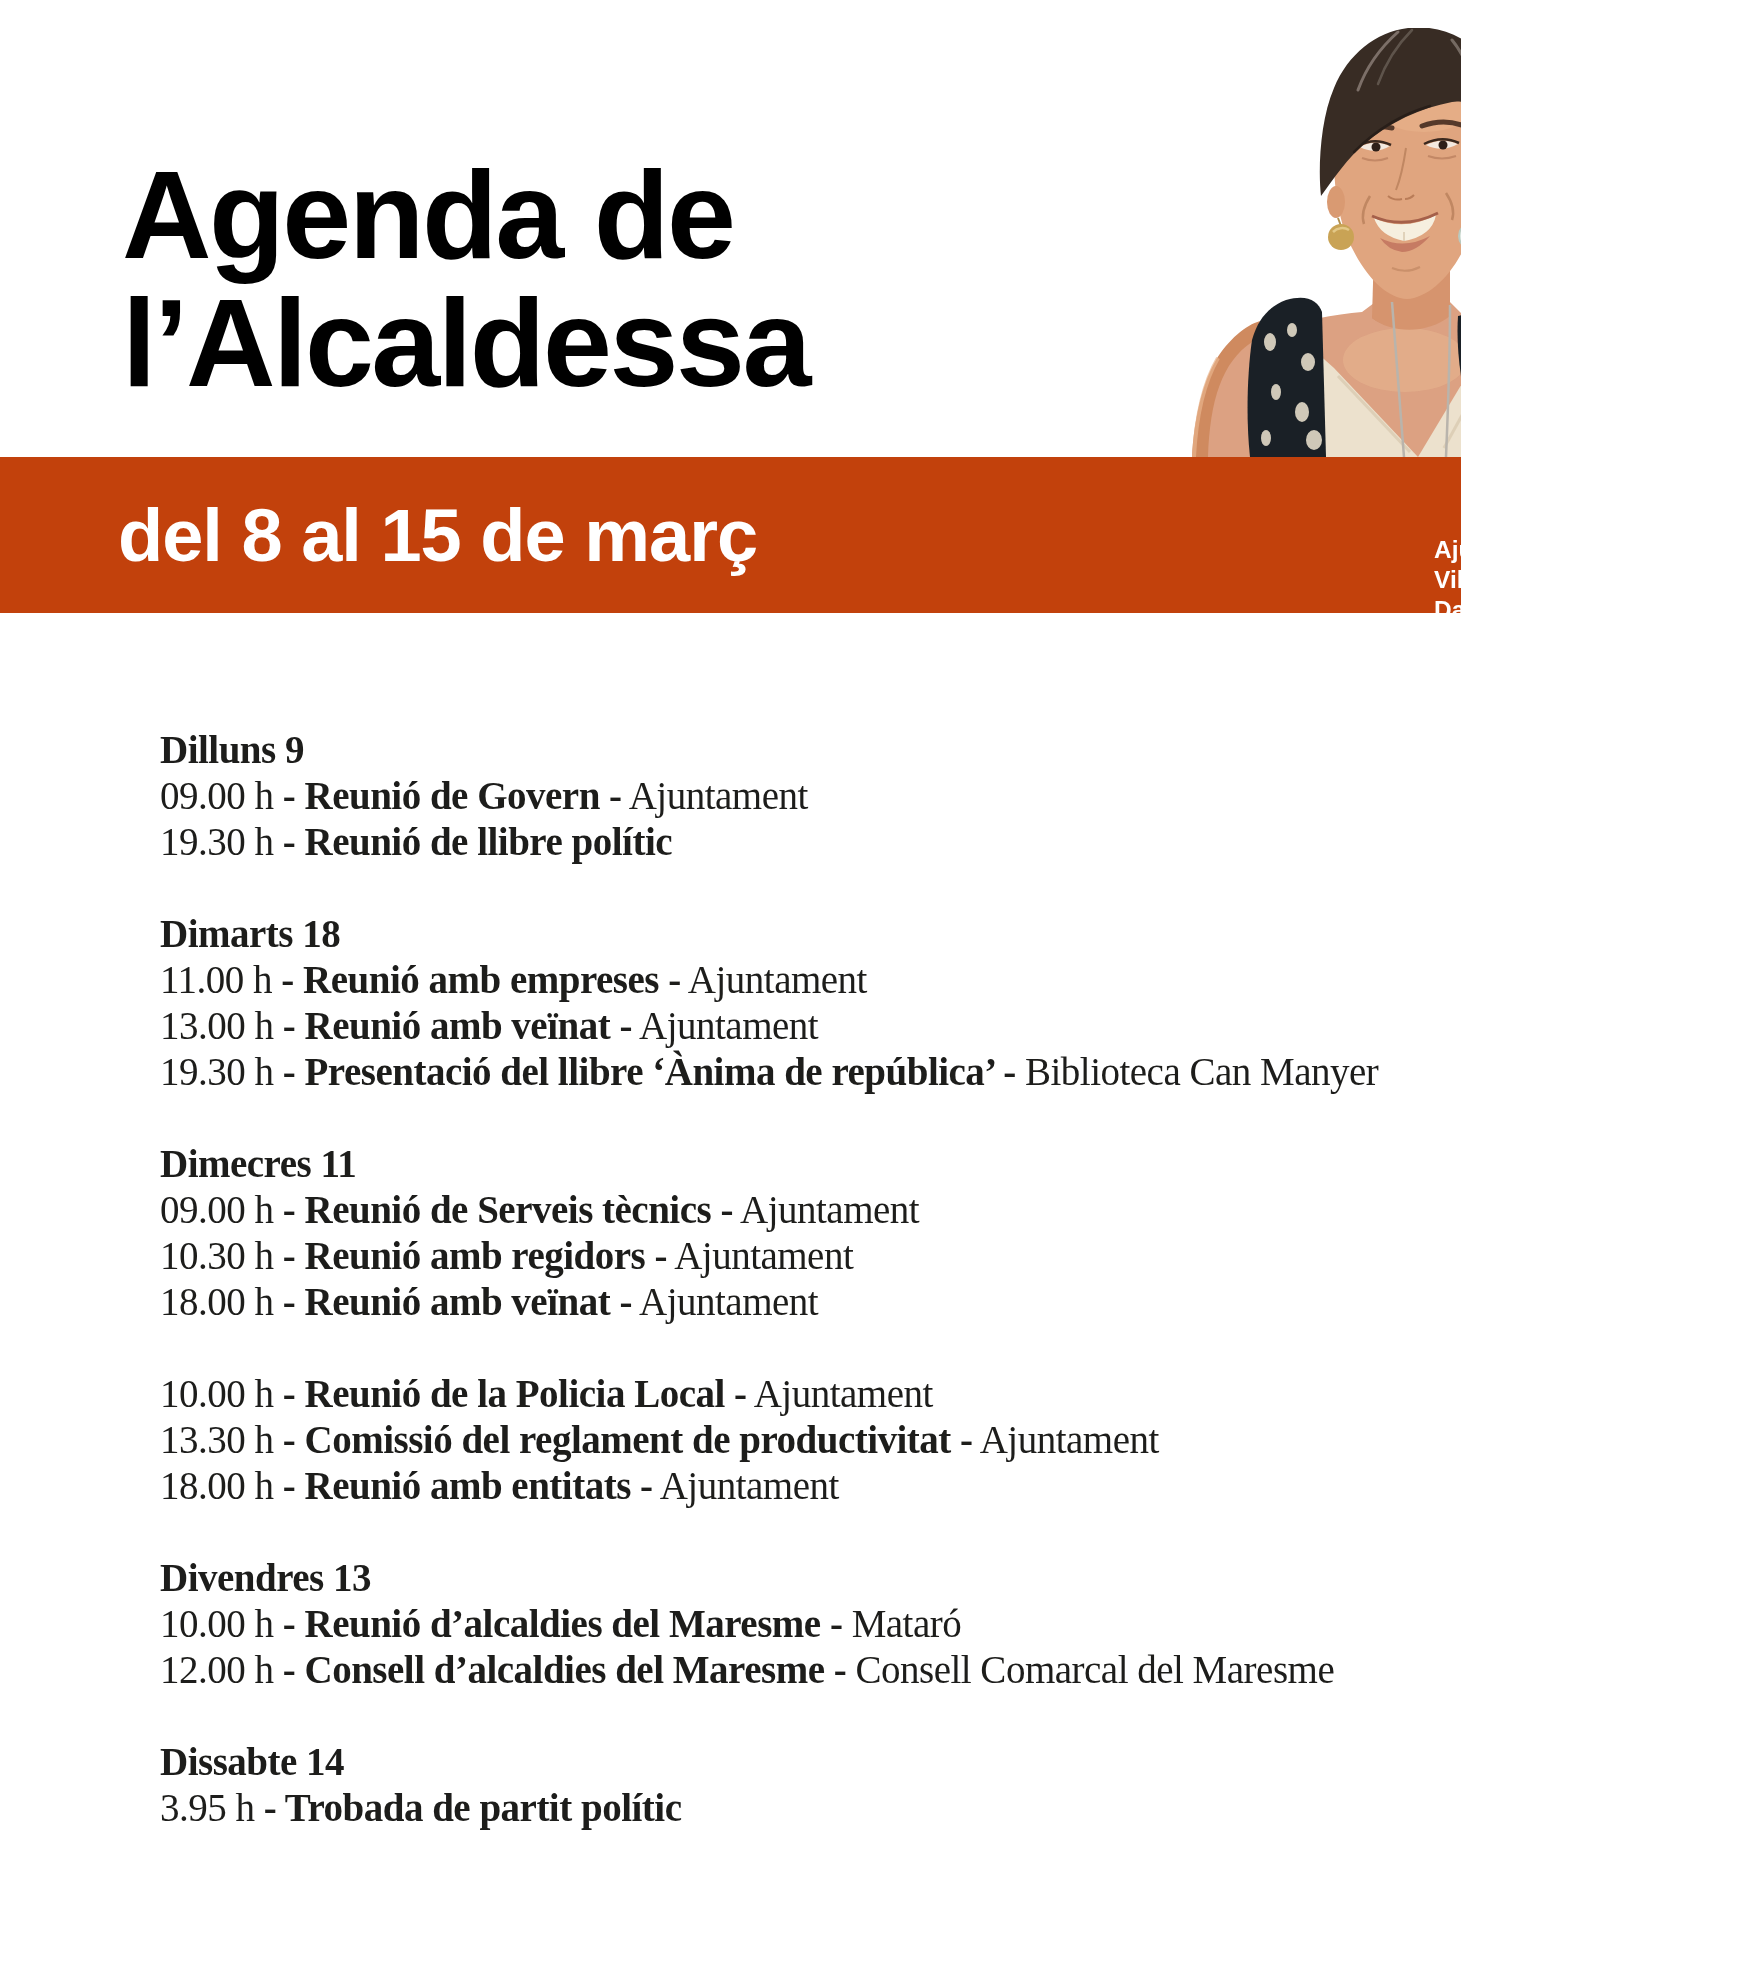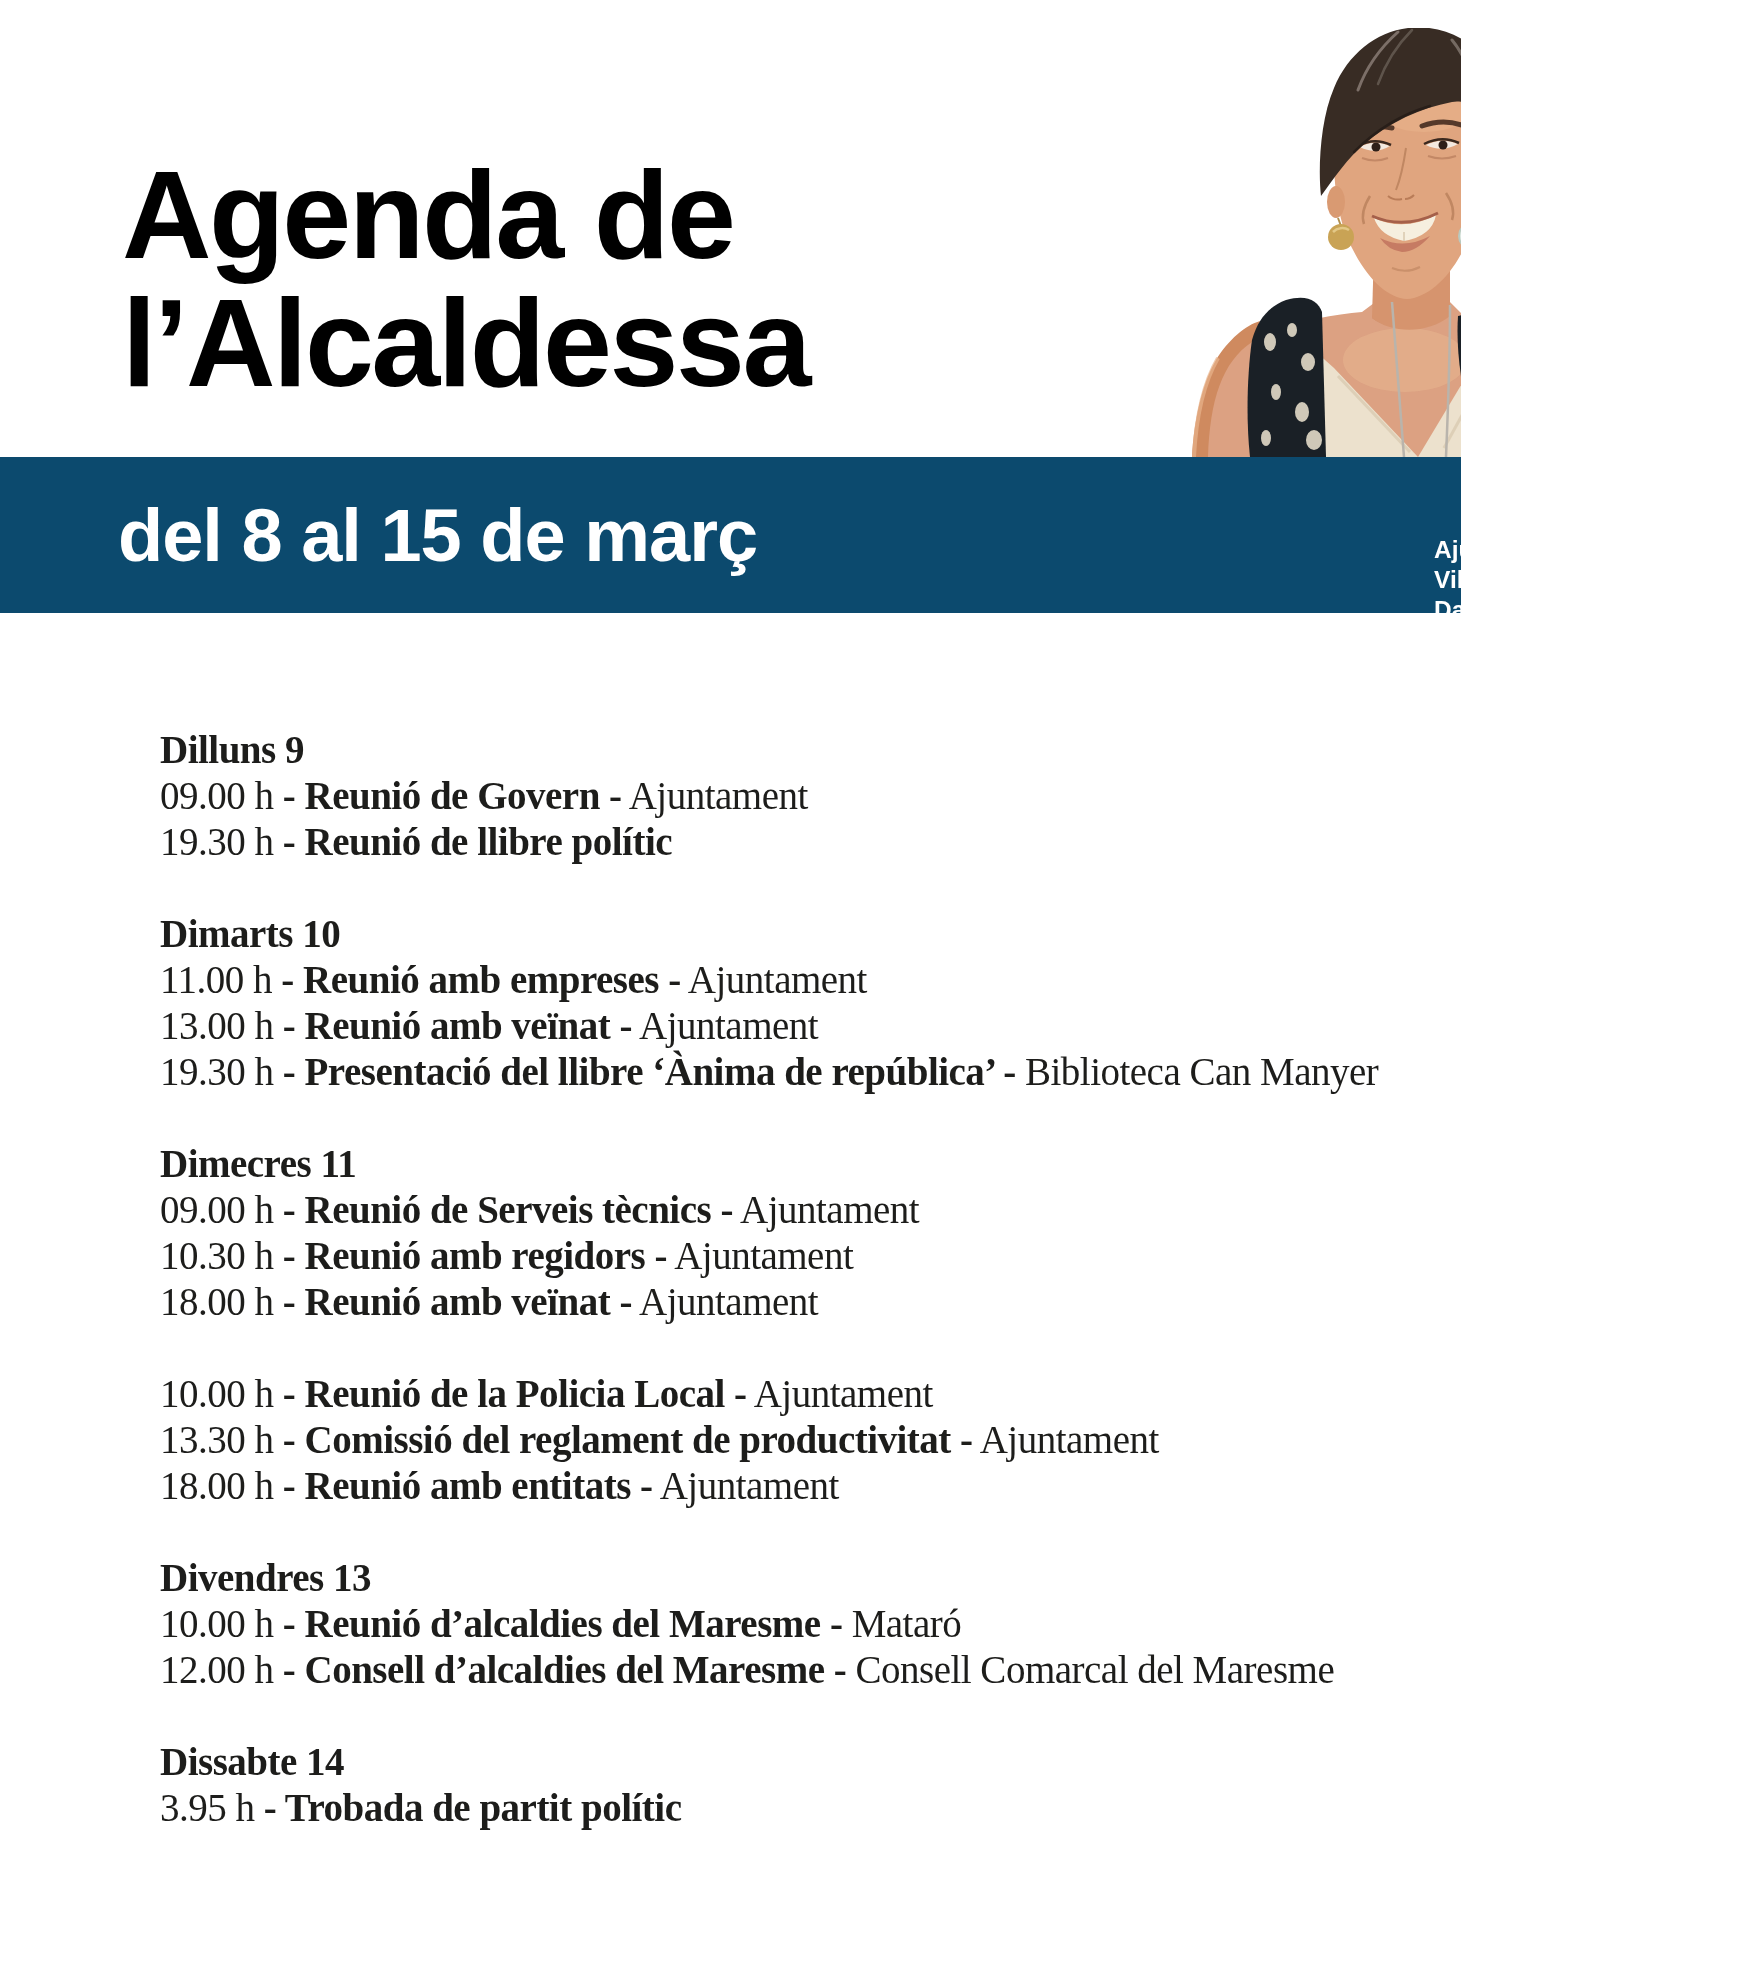"del 8 al 15 de" div.banner { background: #0c4a6e -> #c2410c }
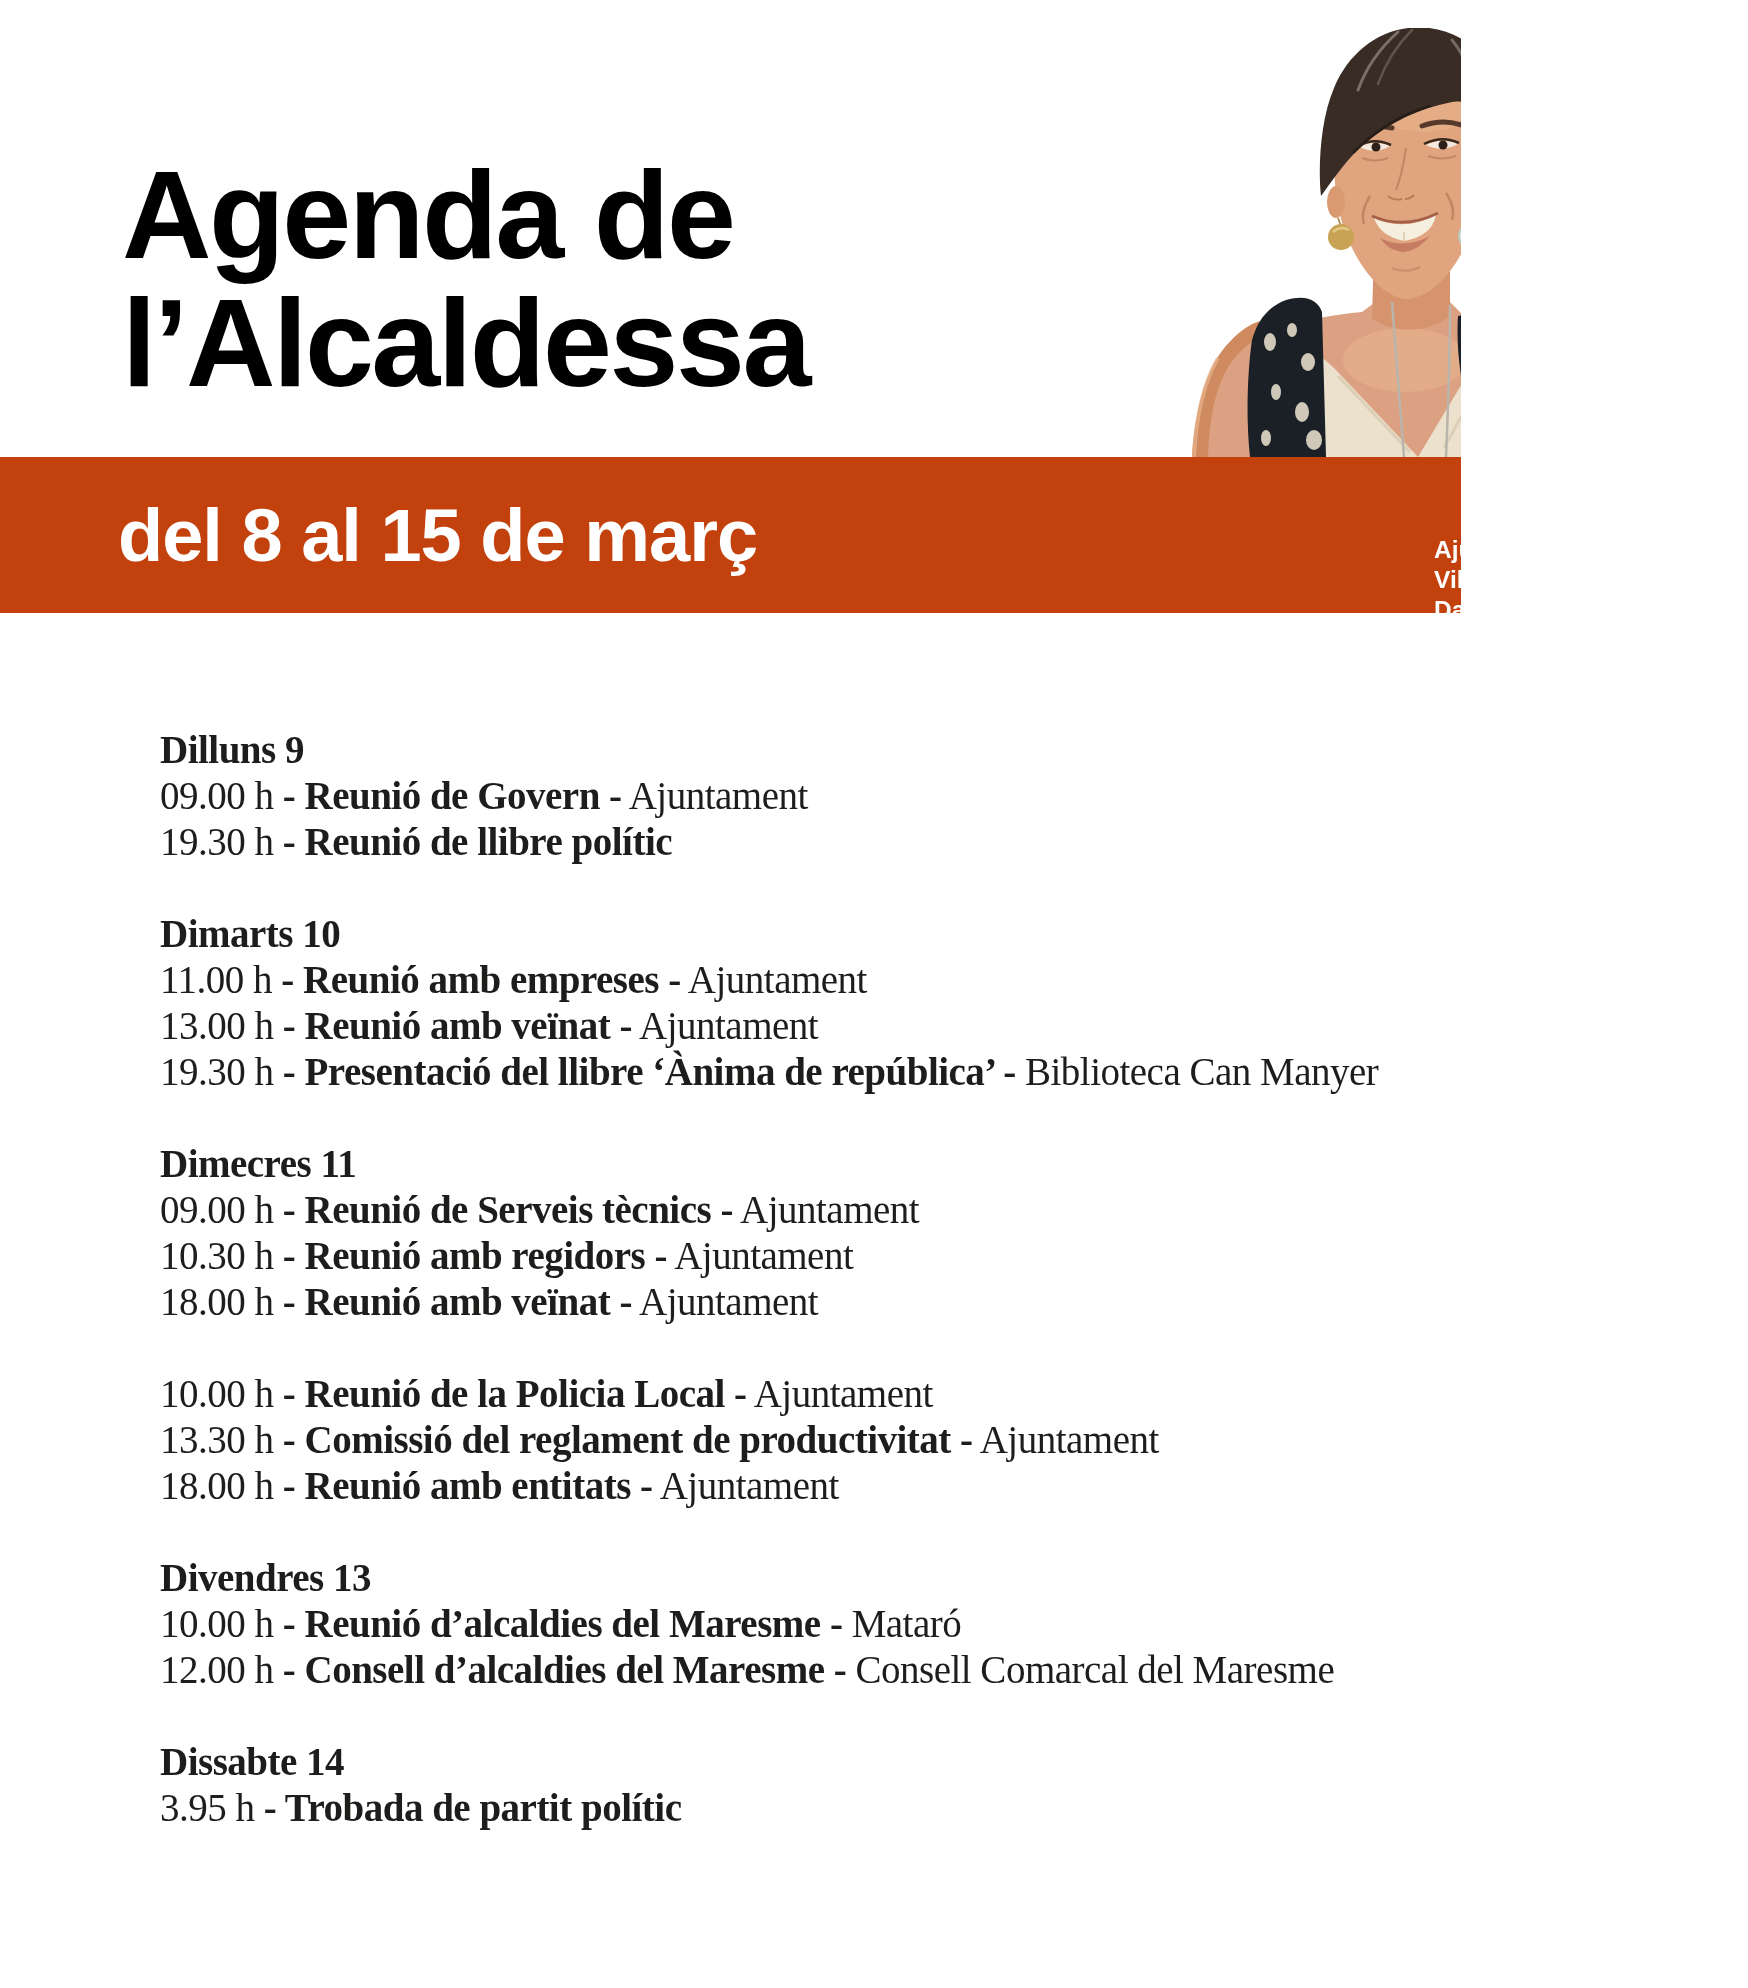"Dimarts 10" div.day-head { text: 10 -> 18 }
